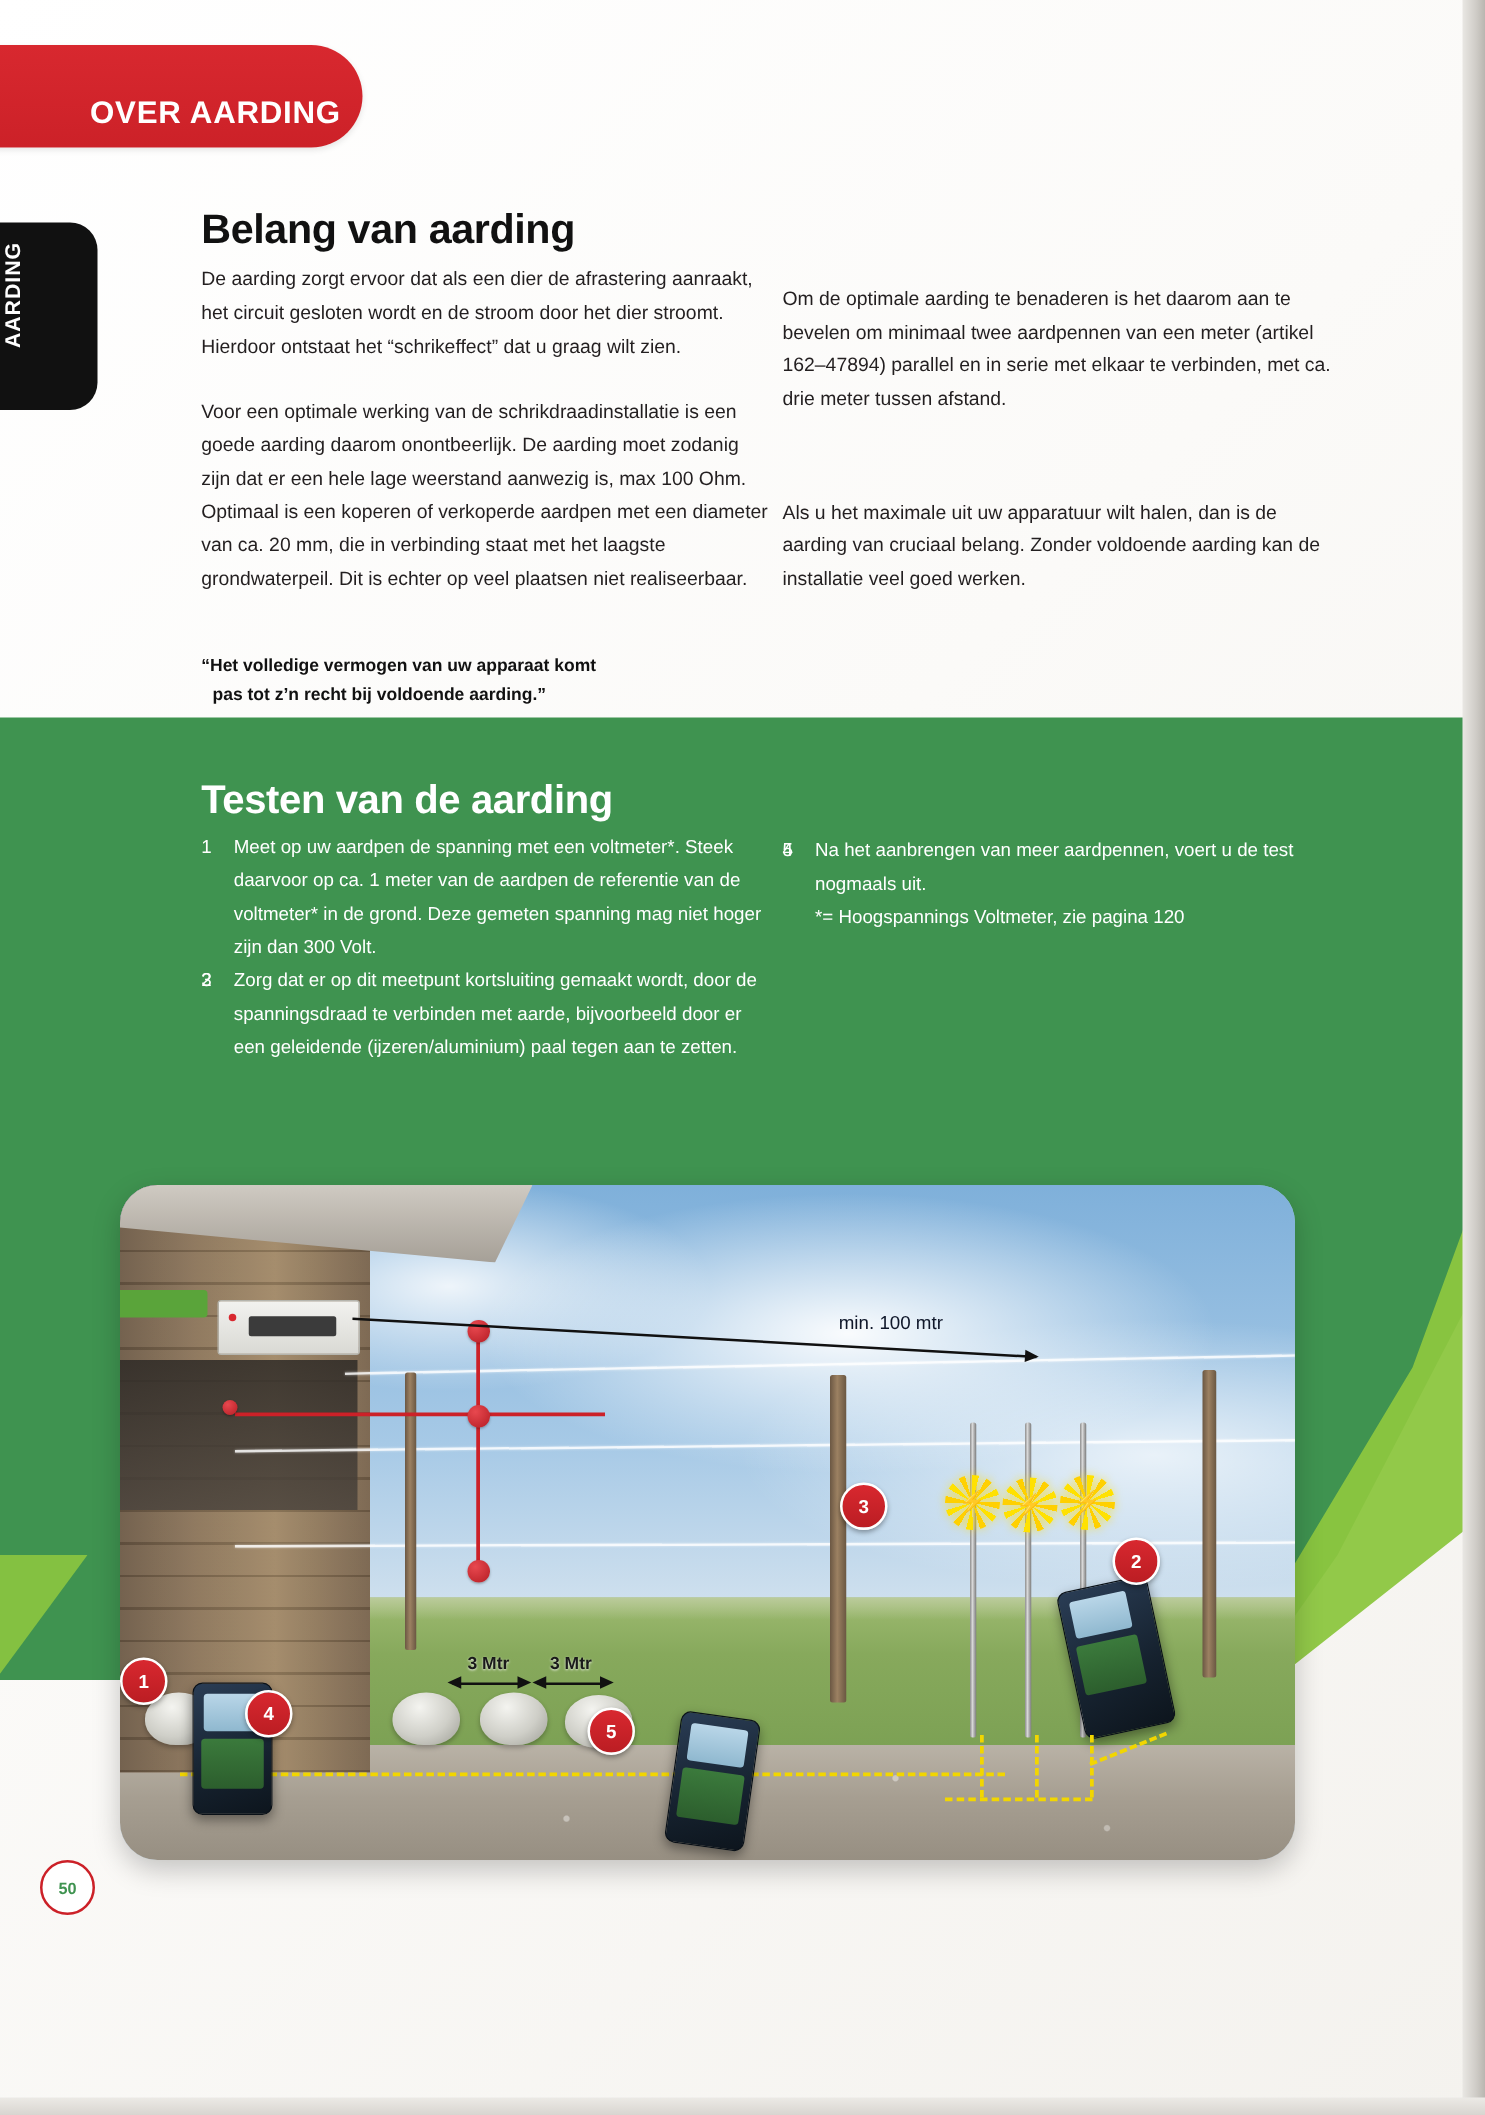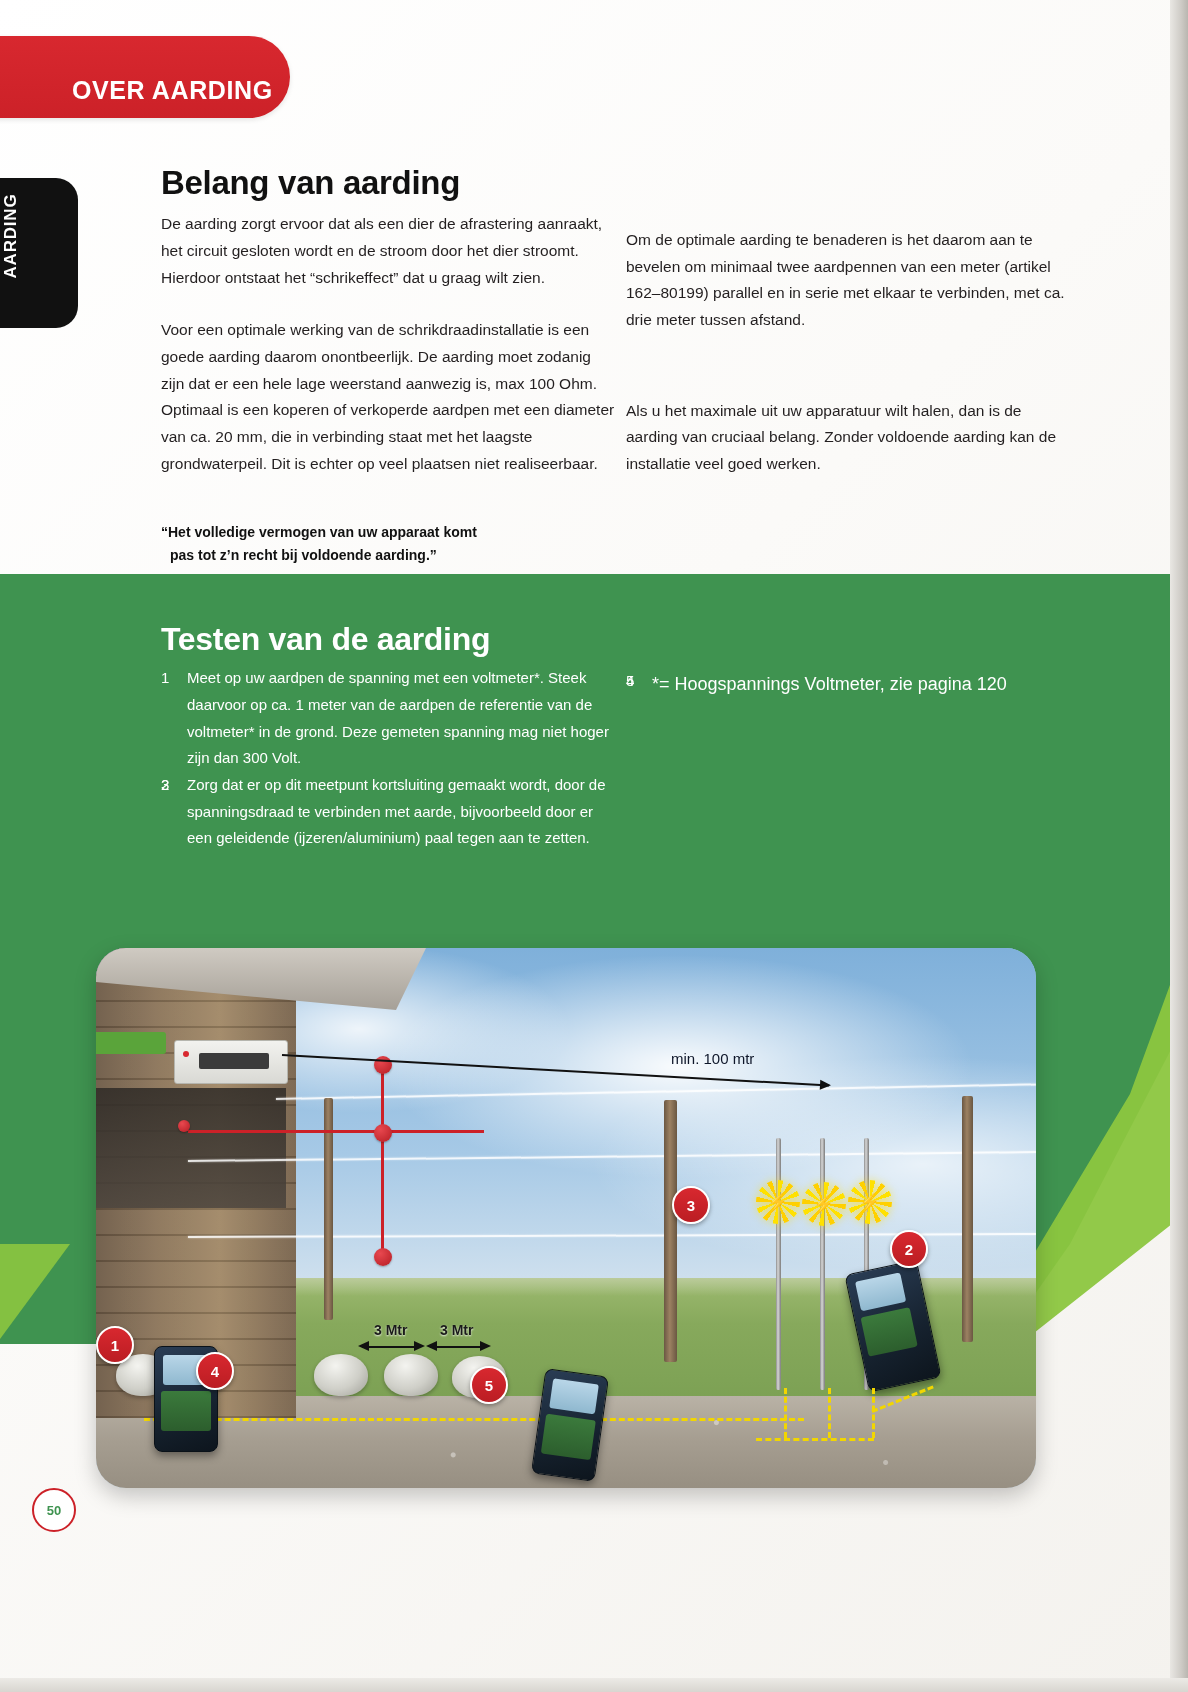"Om de optimale aarding te" p.body { text: 80199 -> 47894 }
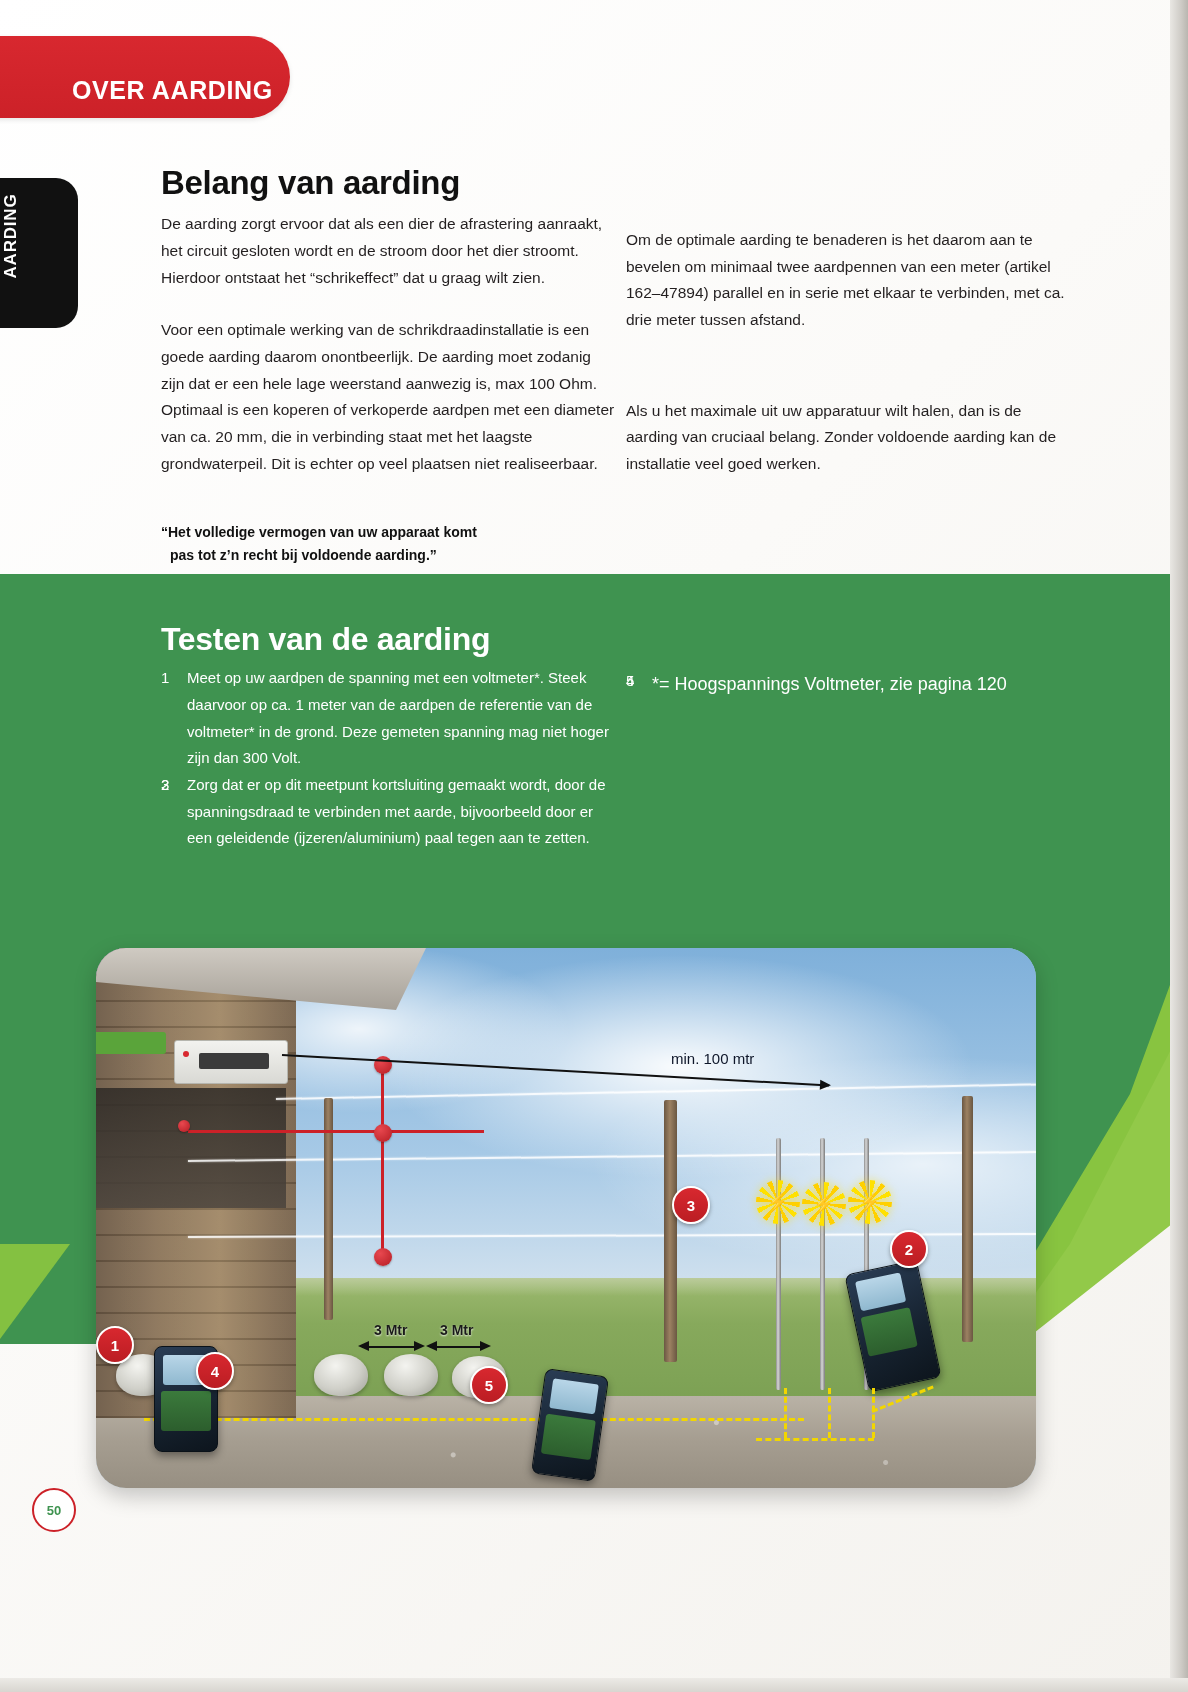"Na het aanbrengen van meer" span { html: none -> <span>Na het aanbrengen van meer aardpennen, voert u de test nogmaals uit.</span> }
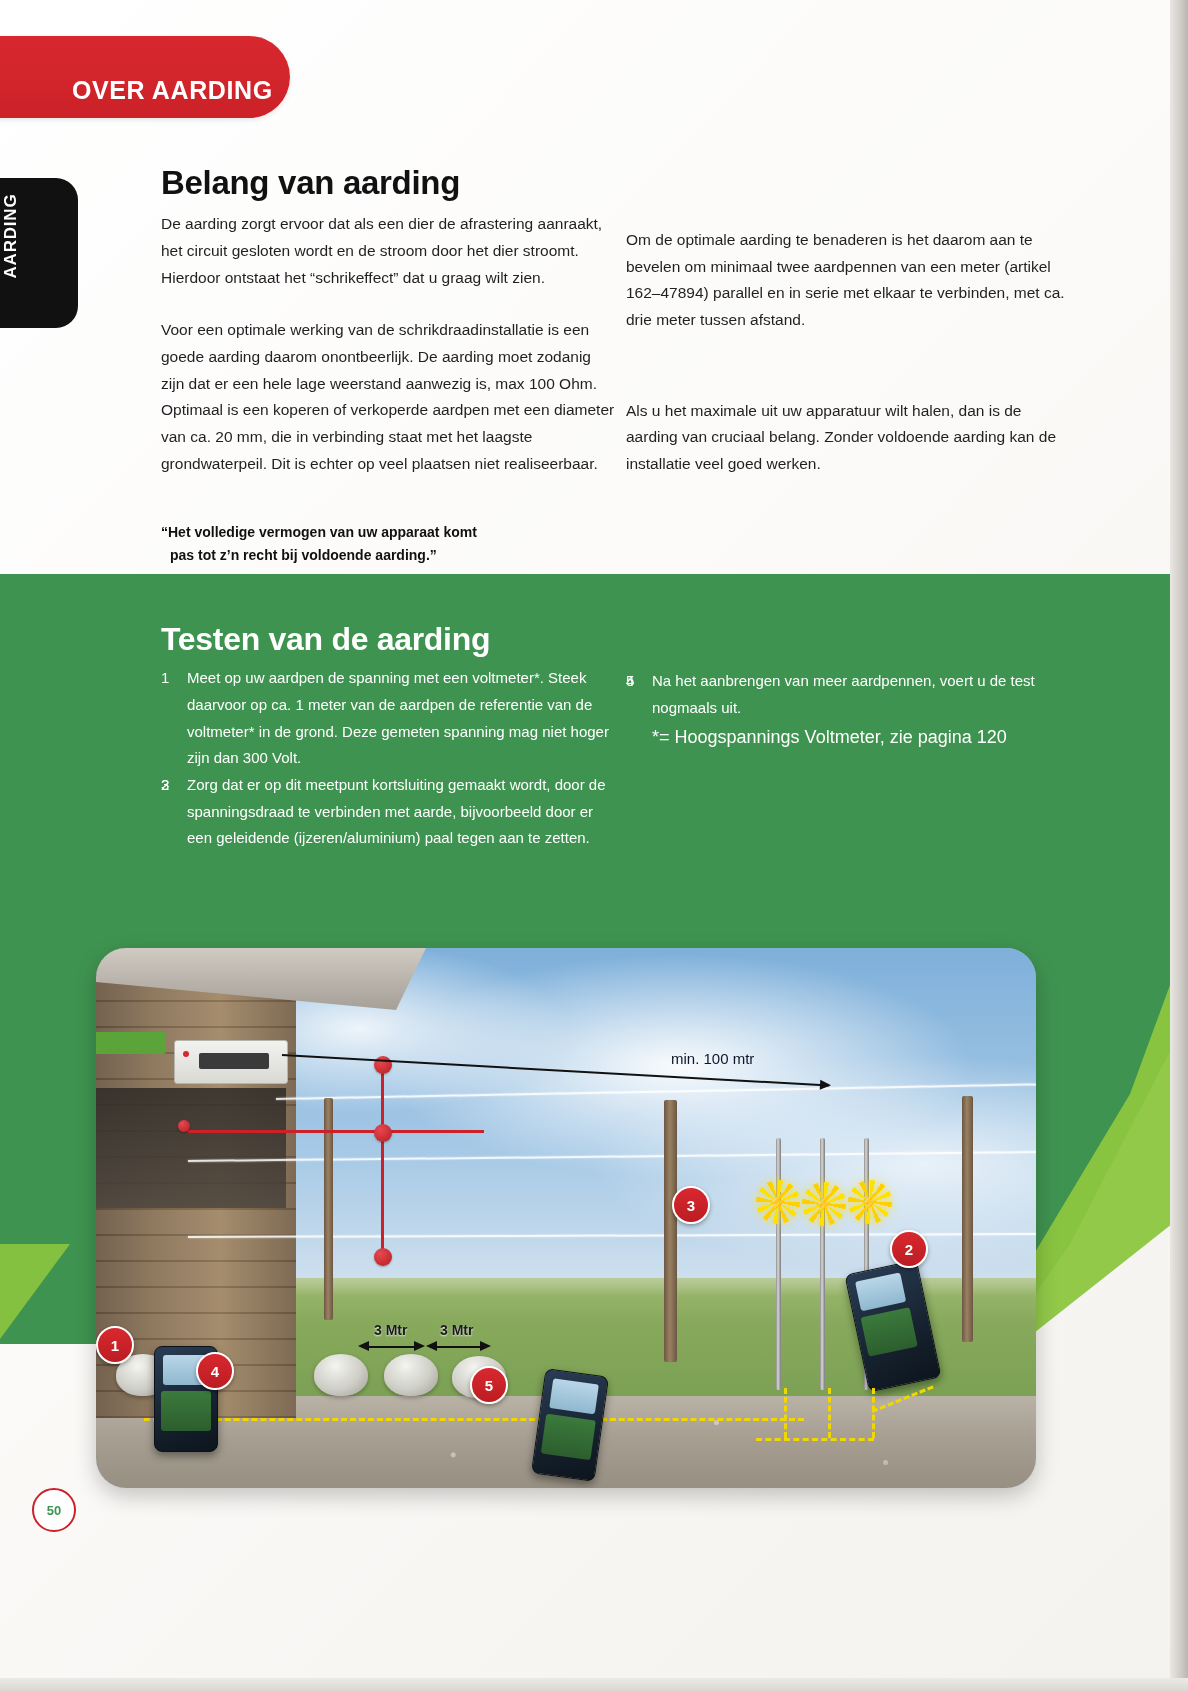"*= Hoogspannings Voltmeter, zie pagina" .footnote { font-size: 18px -> 15px }
